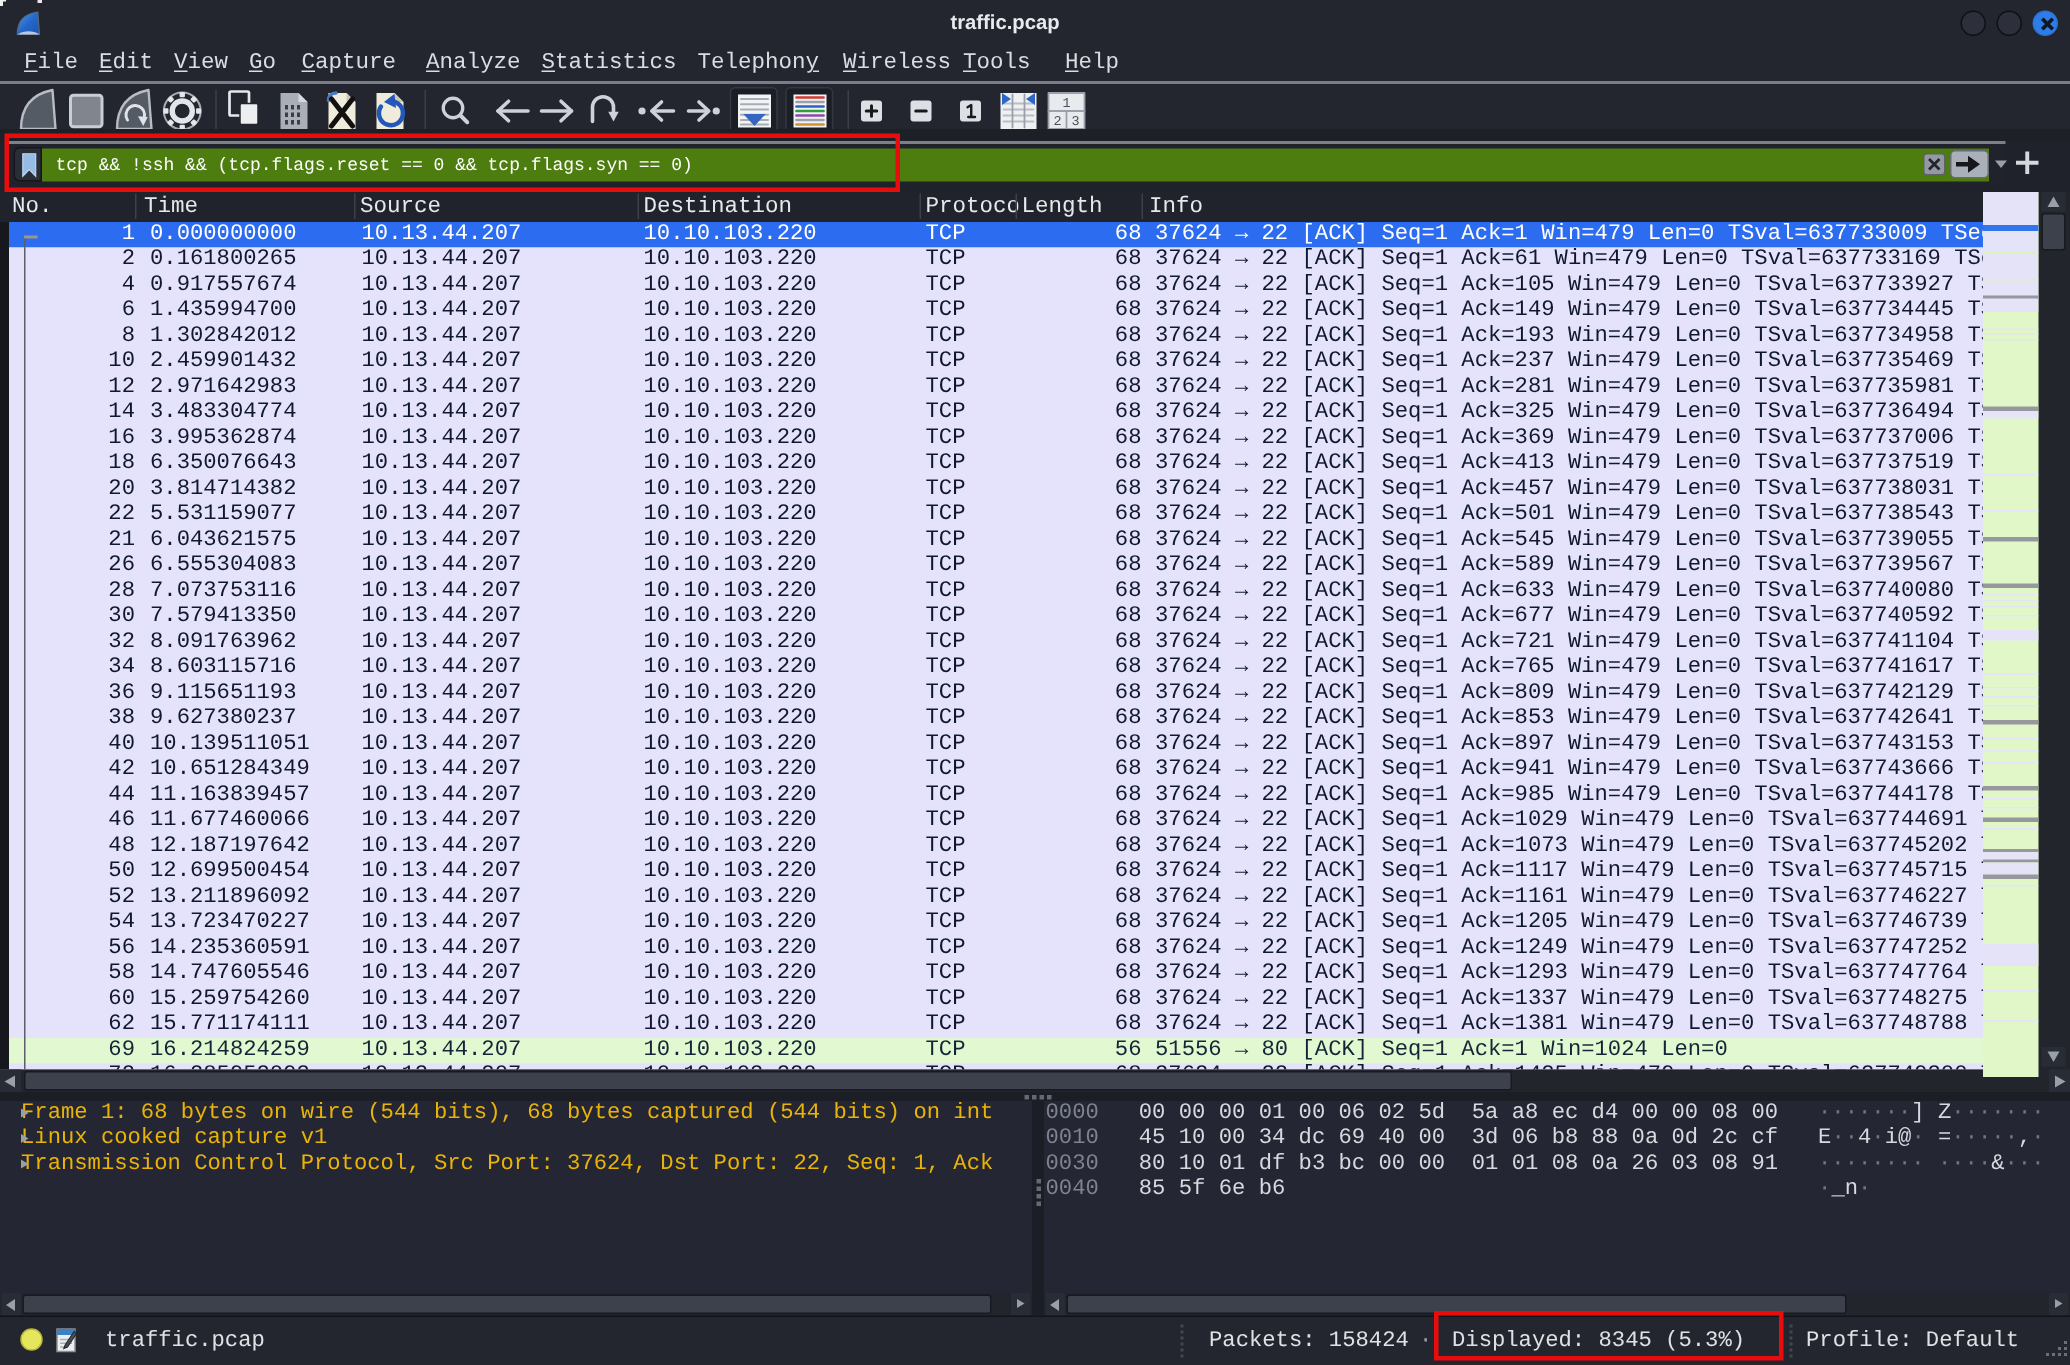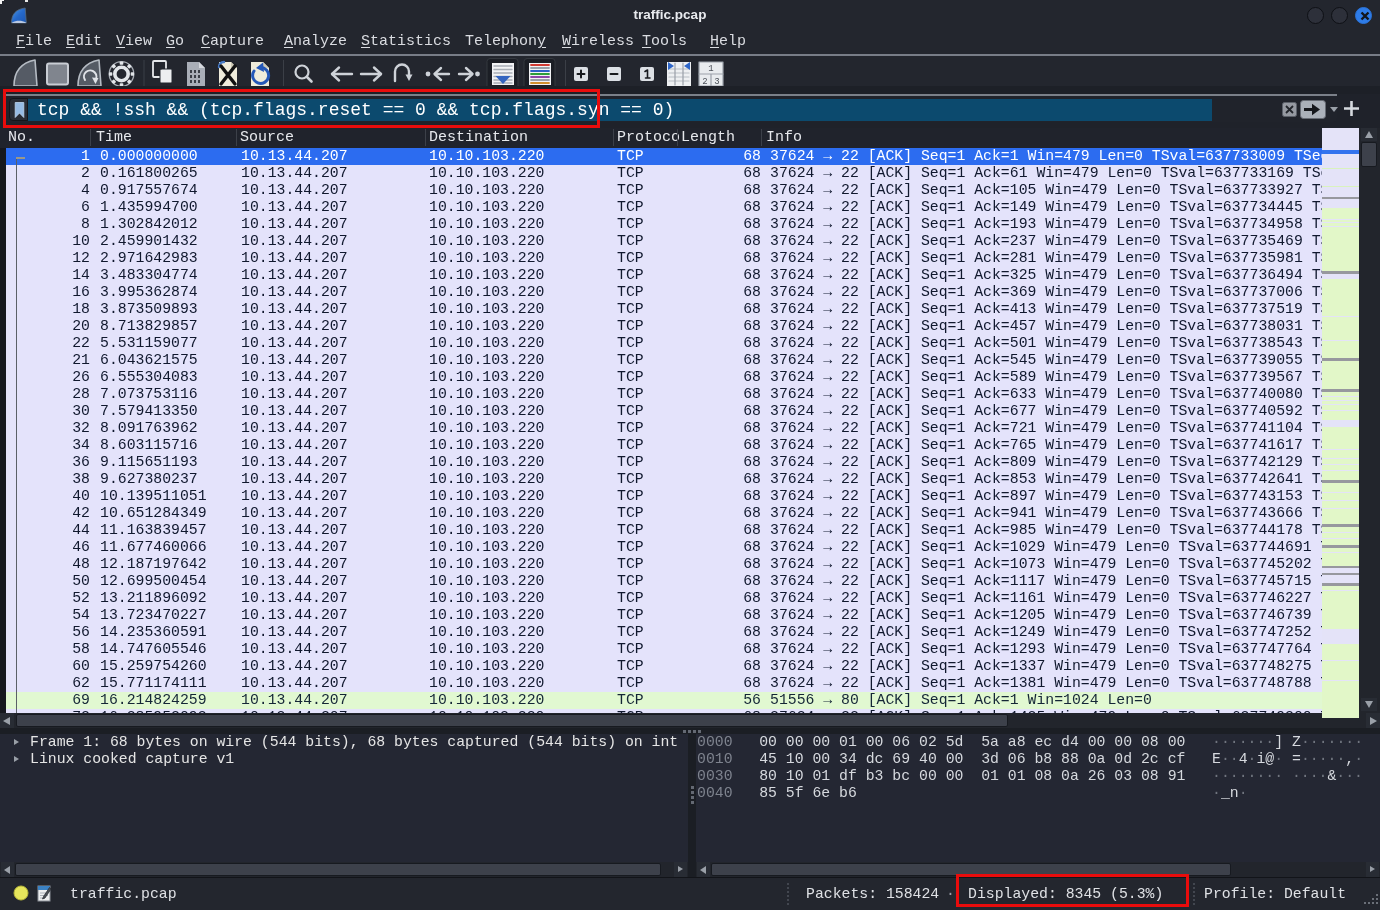"tcp && !ssh && (tcp.flags.reset" #fgreen { background: #0c4a6e -> #4d7c0f; font-size: 18px -> 12px; width: 1184px -> 1298px }
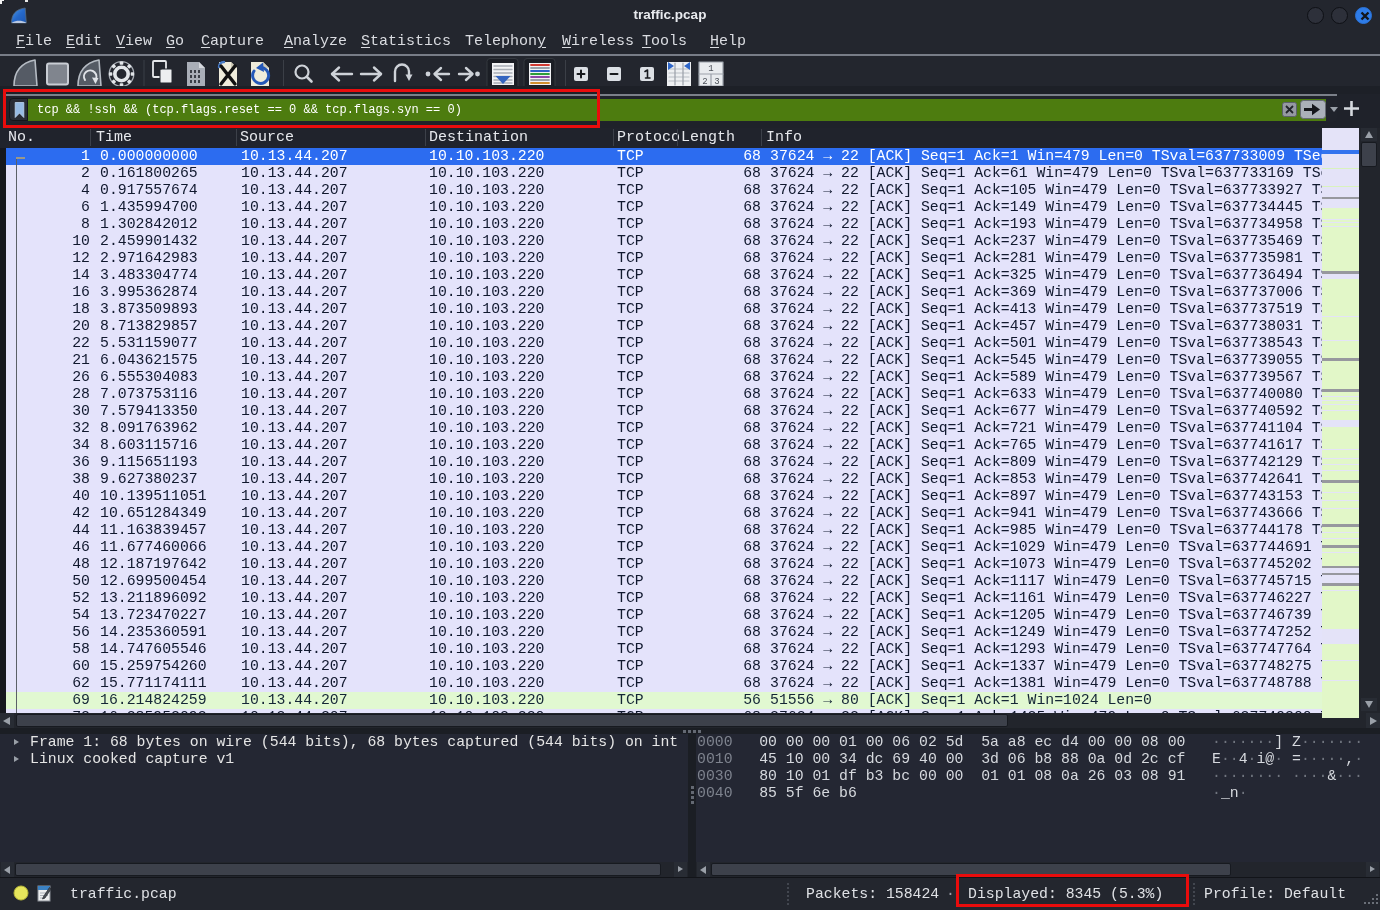"3.873509893" span.ctime { text: 3.873509893 -> 6.350076643 }
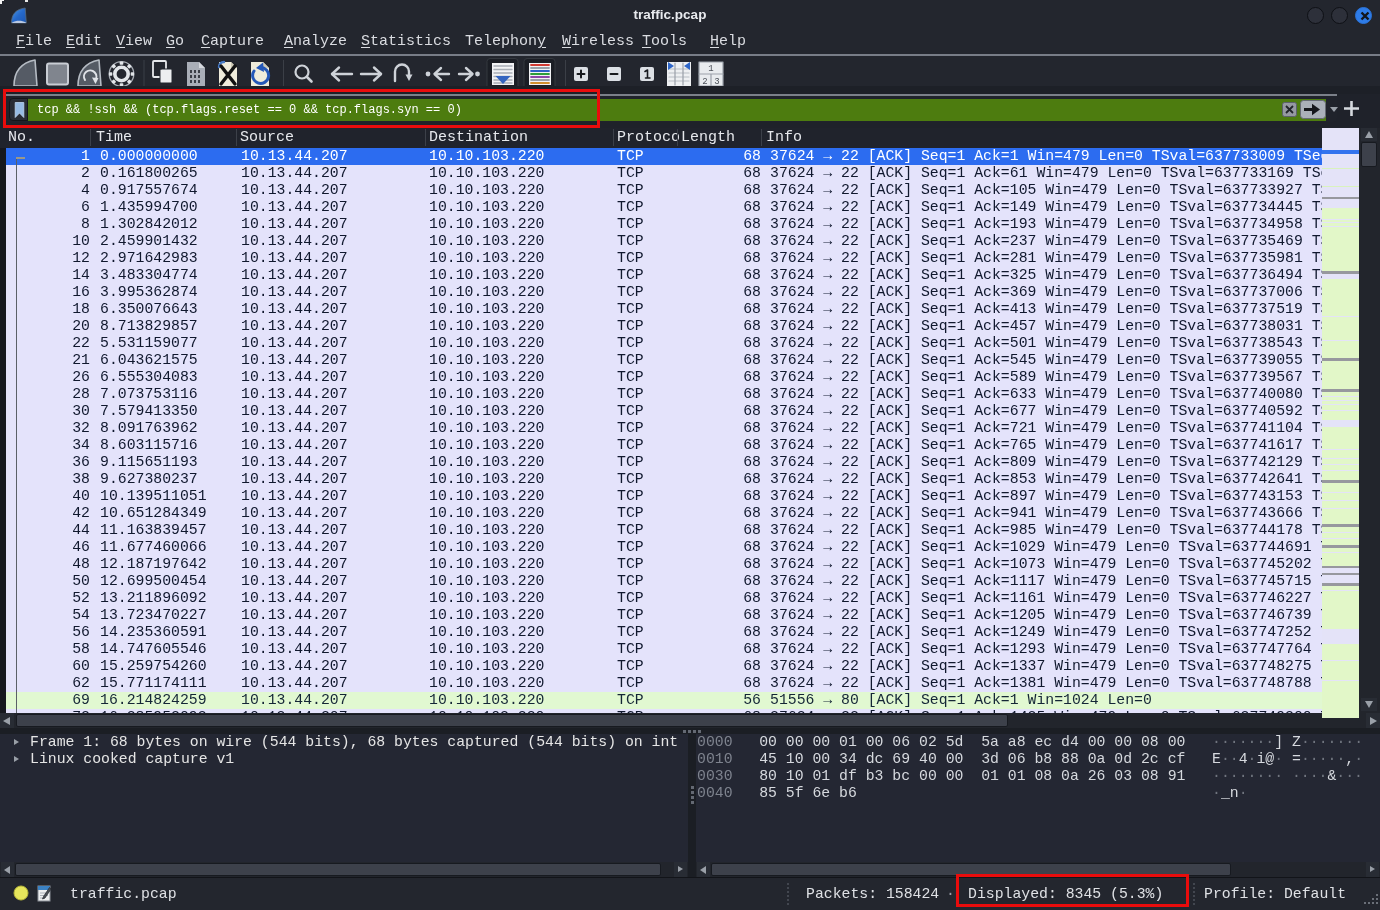"8.713829857" span.ctime { text: 8.713829857 -> 3.814714382 }
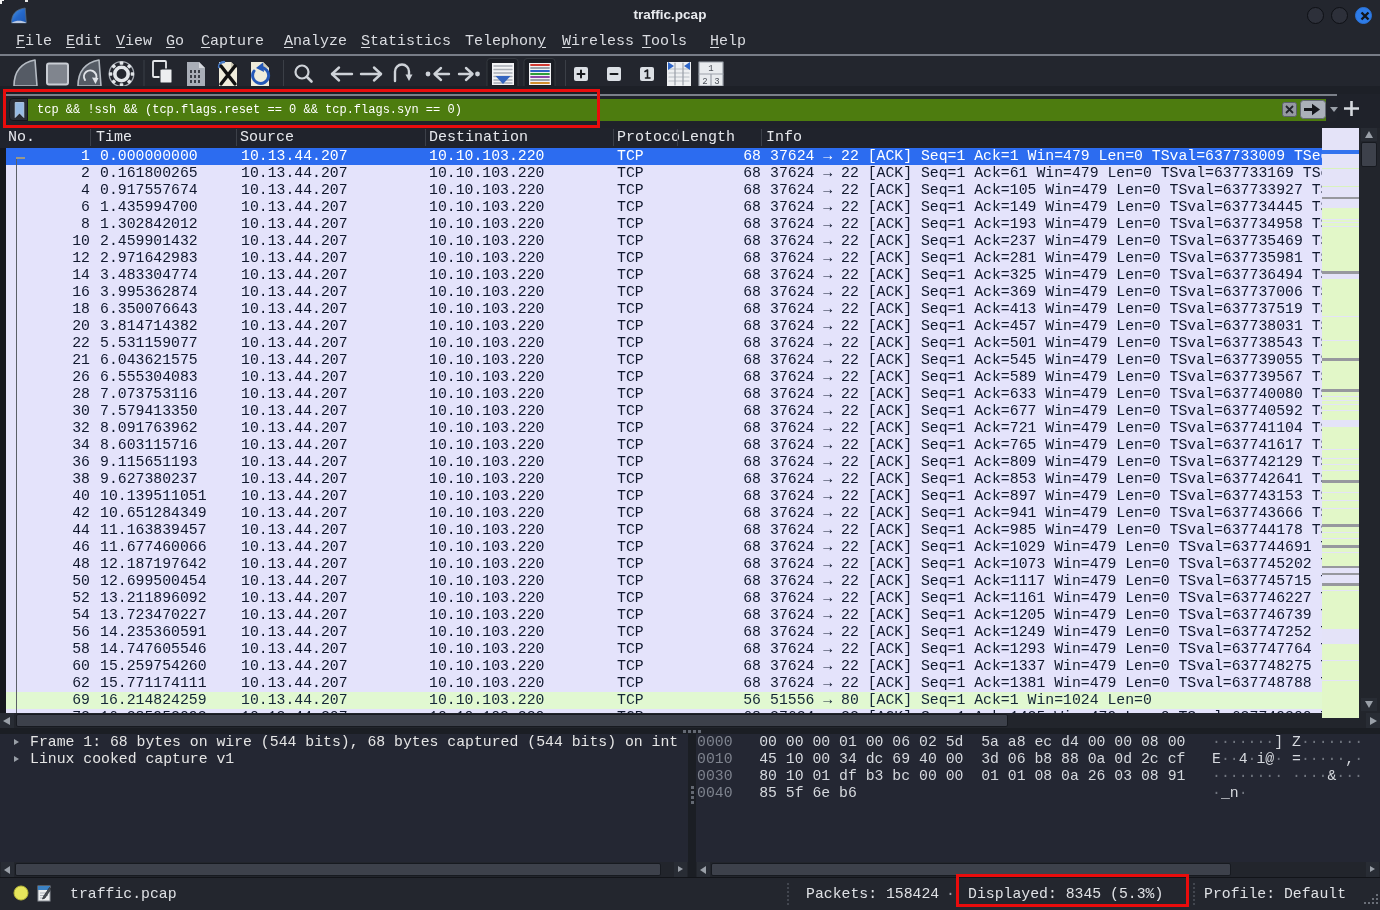"Frame 1: 68 bytes on" .drow { color: #e5e5e5 -> #eab308; padding-left: 30px -> 14px }
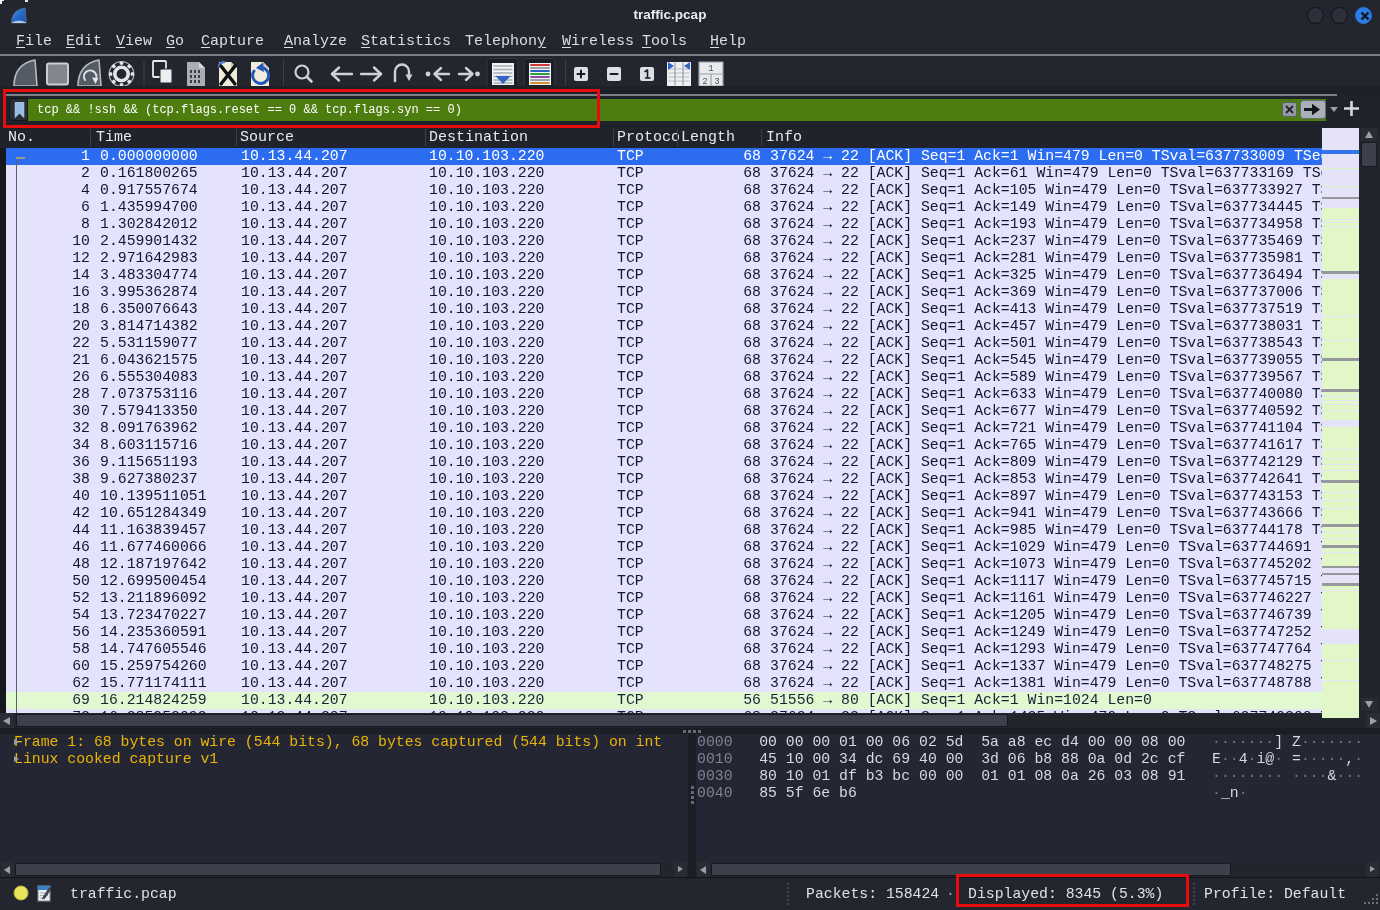"Transmission Control Protocol, Src Port:" div.drow { html: none -> <div><span></span>Transmission Control Protocol, Src Port: 37624, Dst Port: 22, Seq: 1, Ack</div> }
